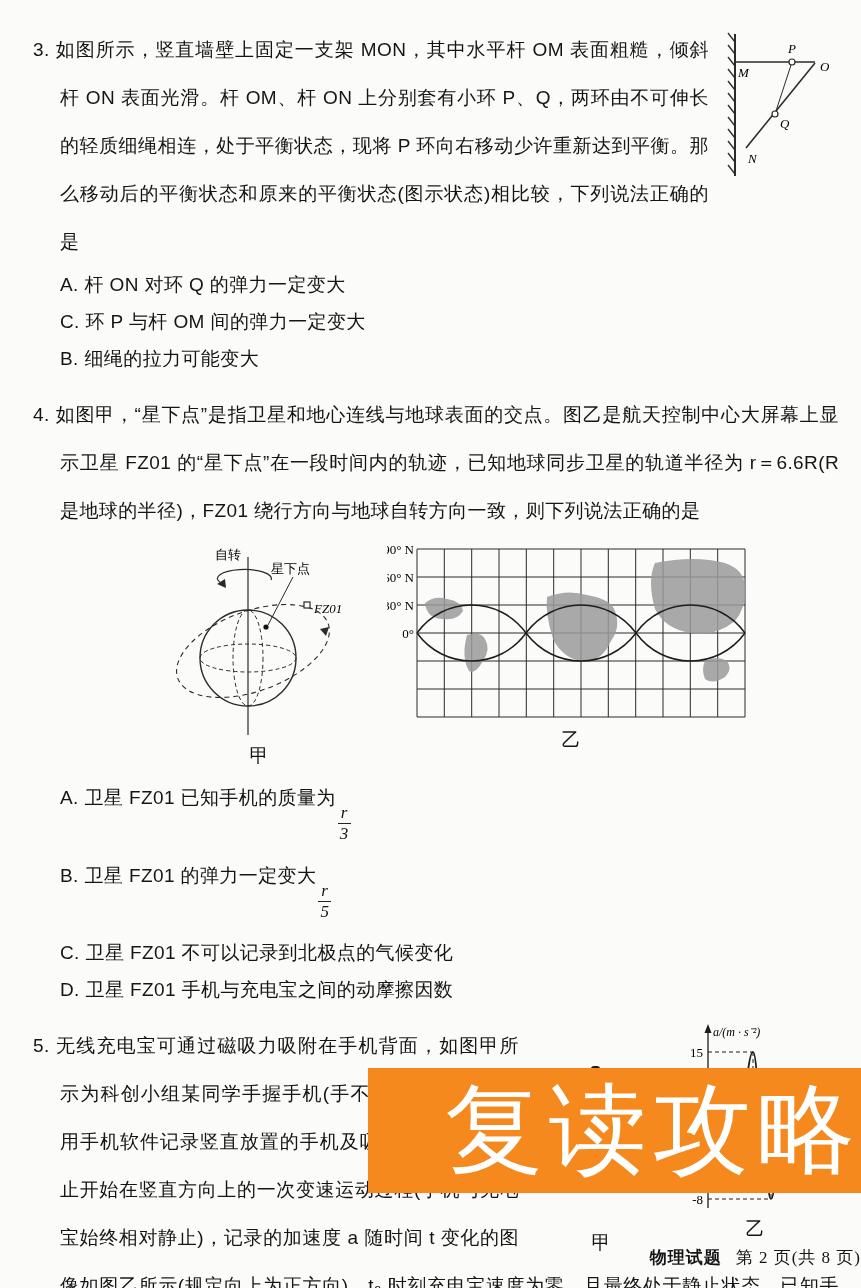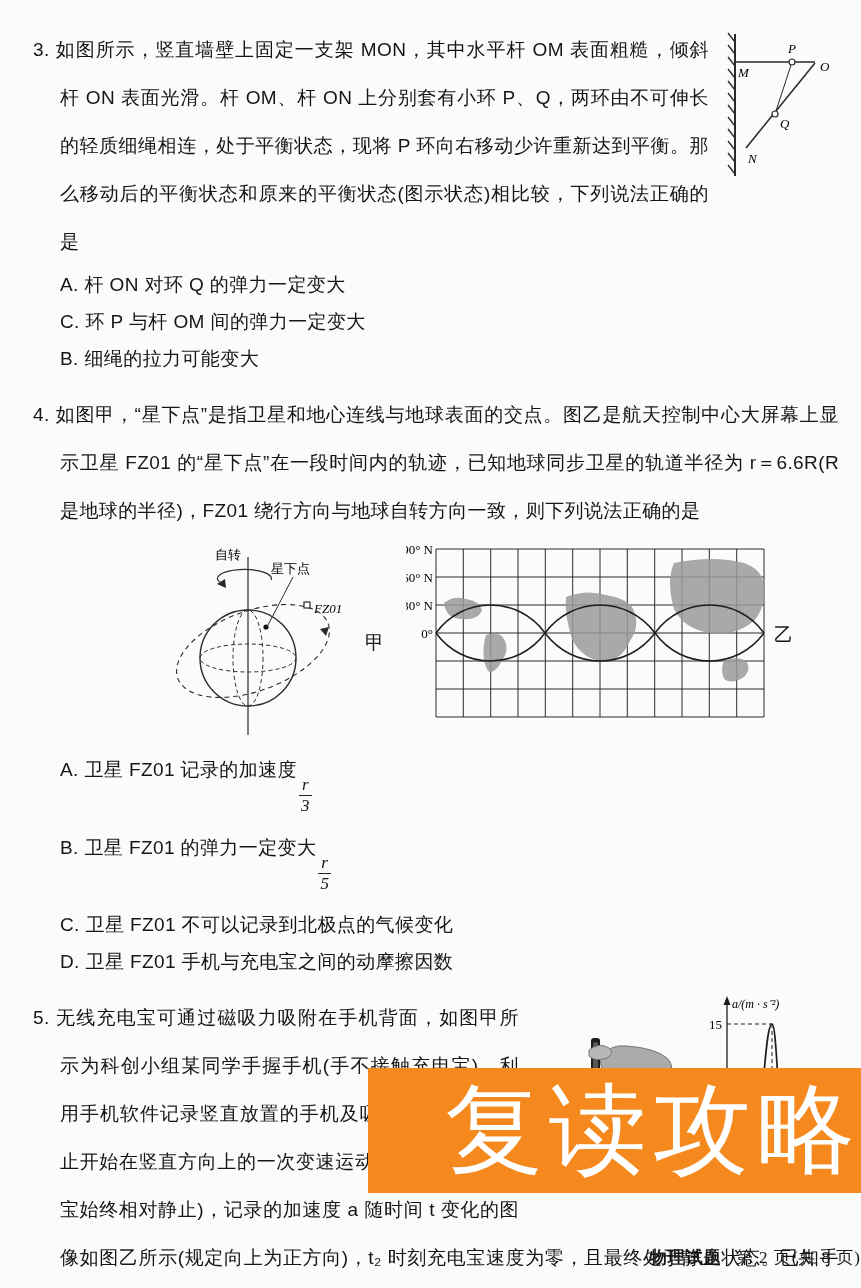"自转" .figbox { flex-direction: row -> column }
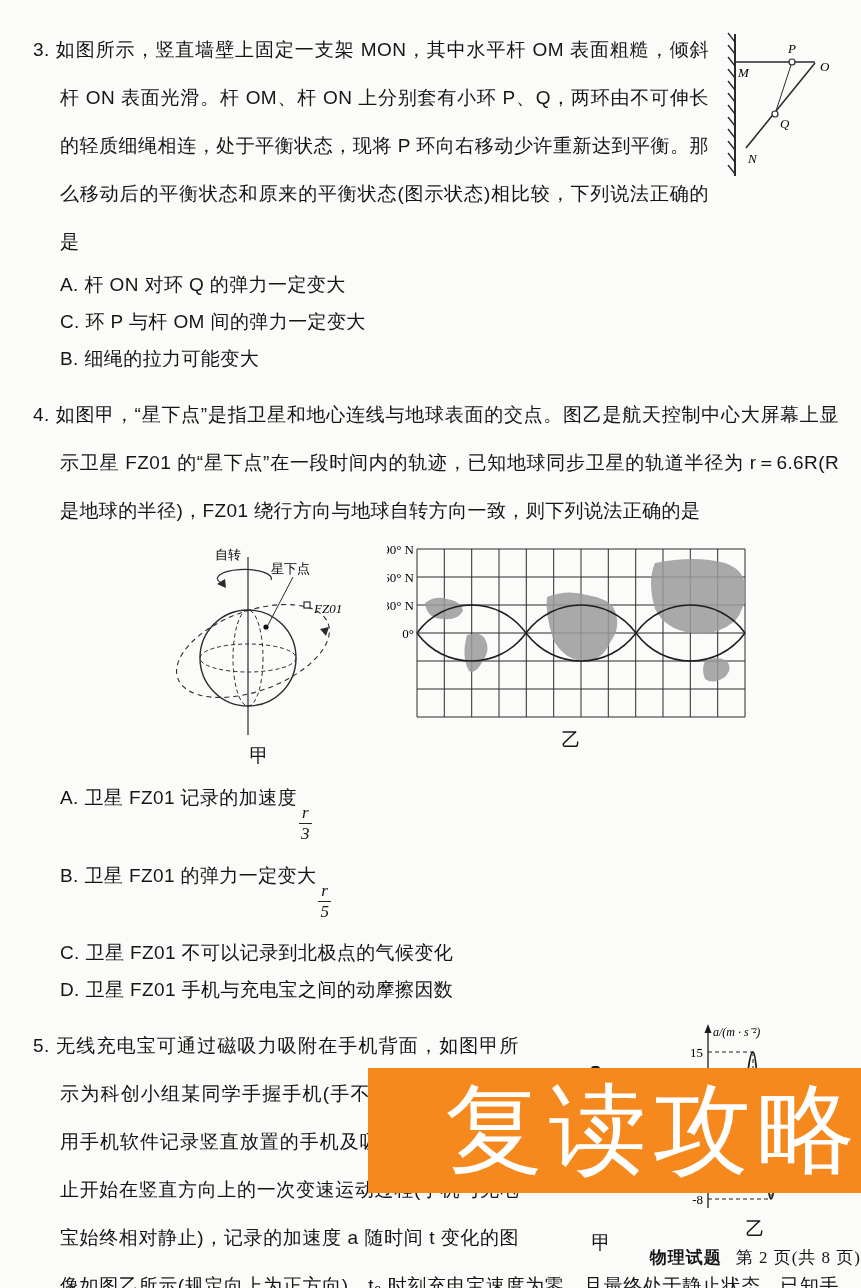"A. 卫星 FZ01 记录的加速度" span { text: 记录的加速度 -> 已知手机的质量为 }
